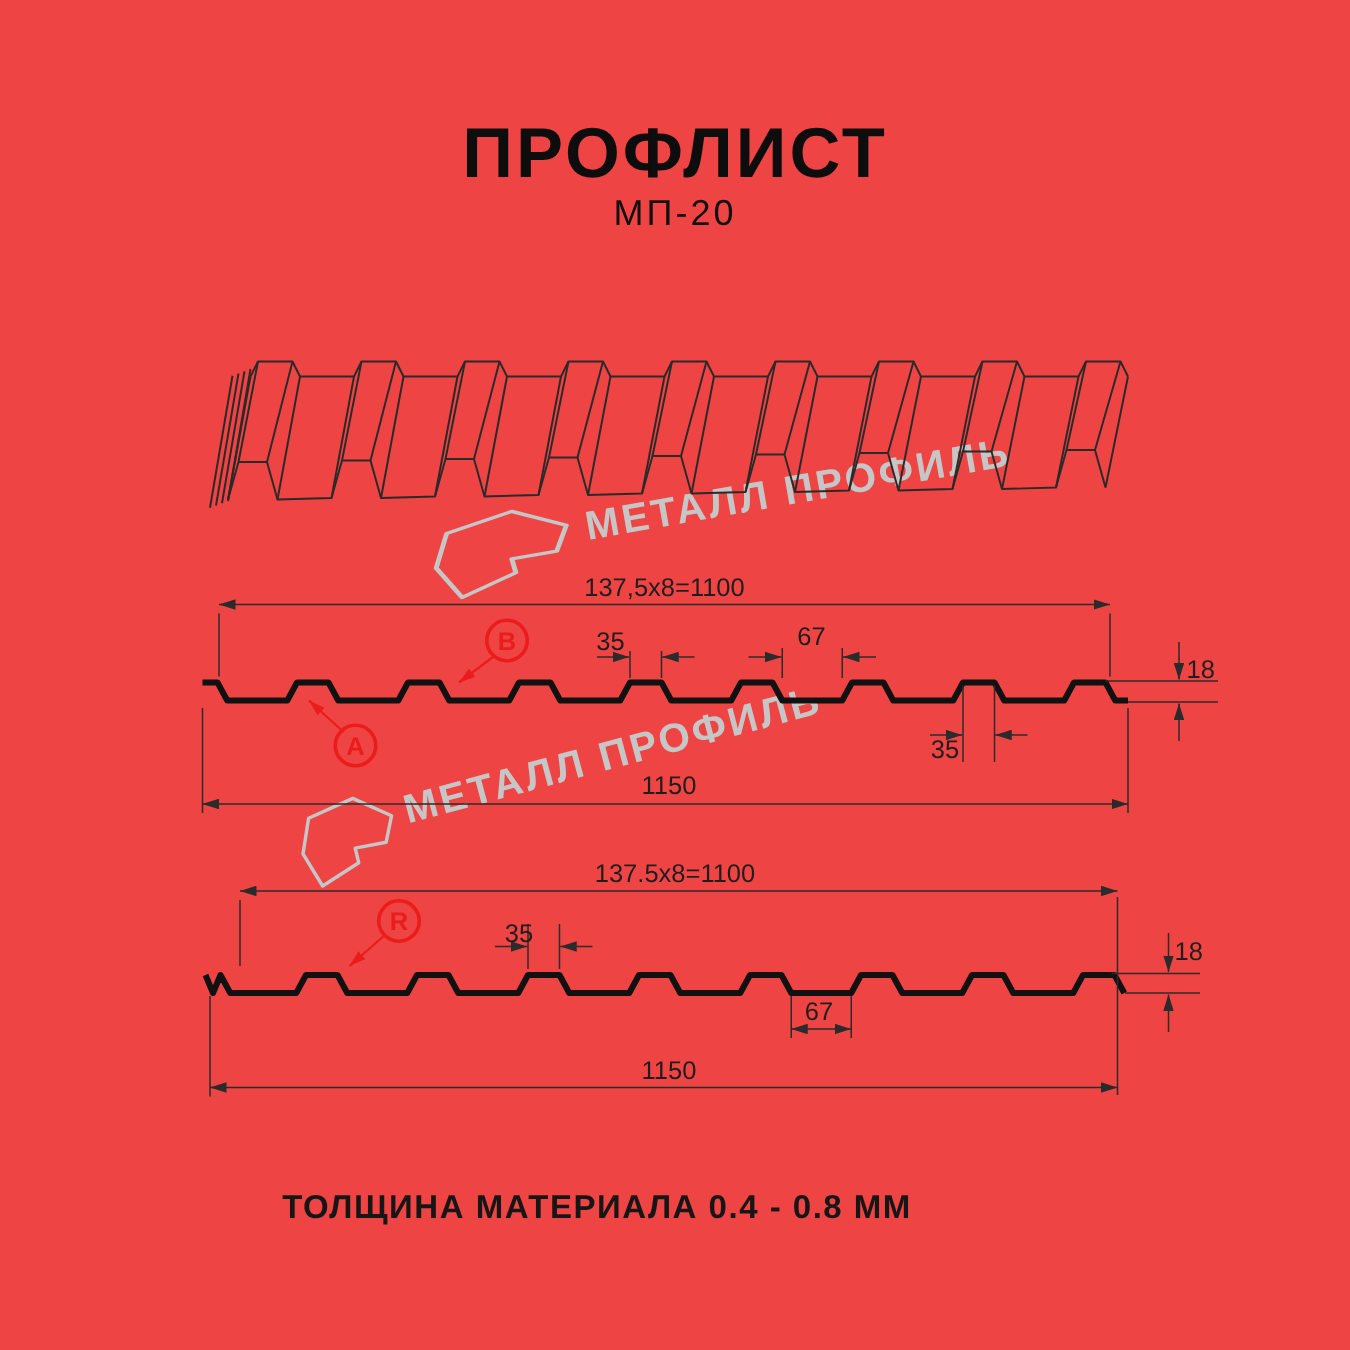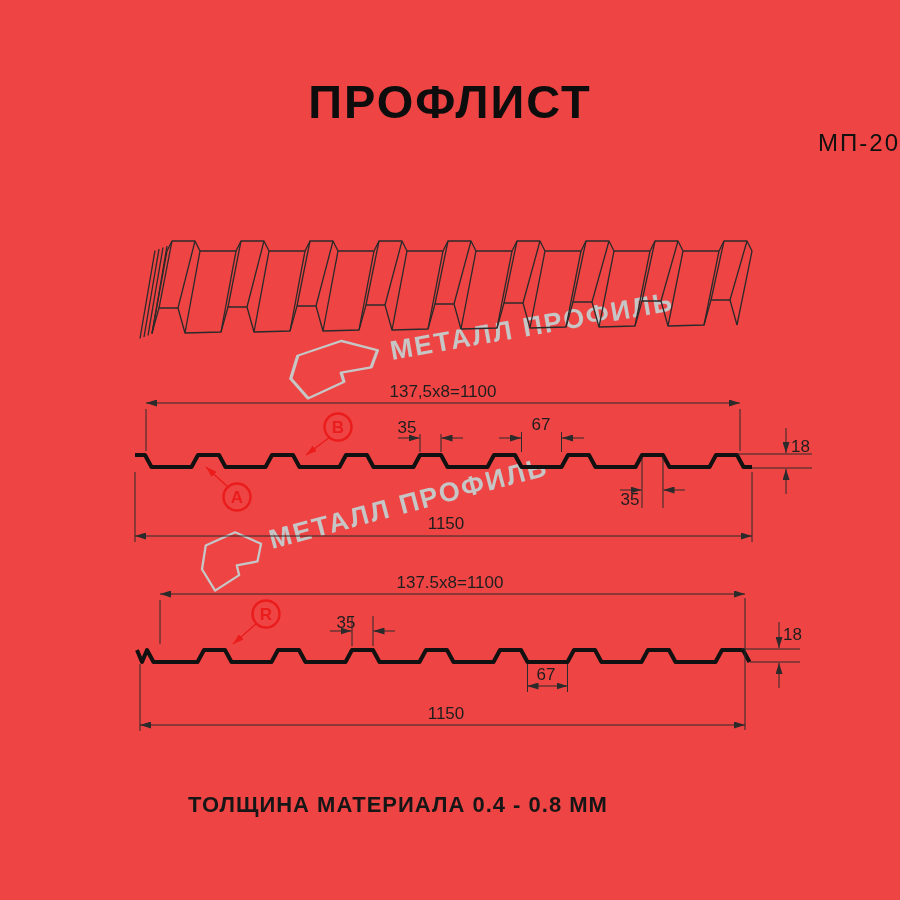"МП-20" .title-model { text-align: right -> center }
